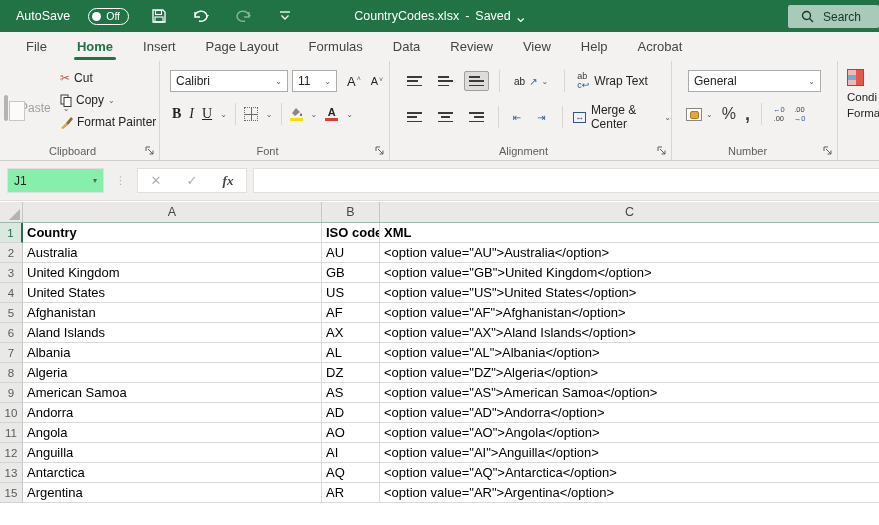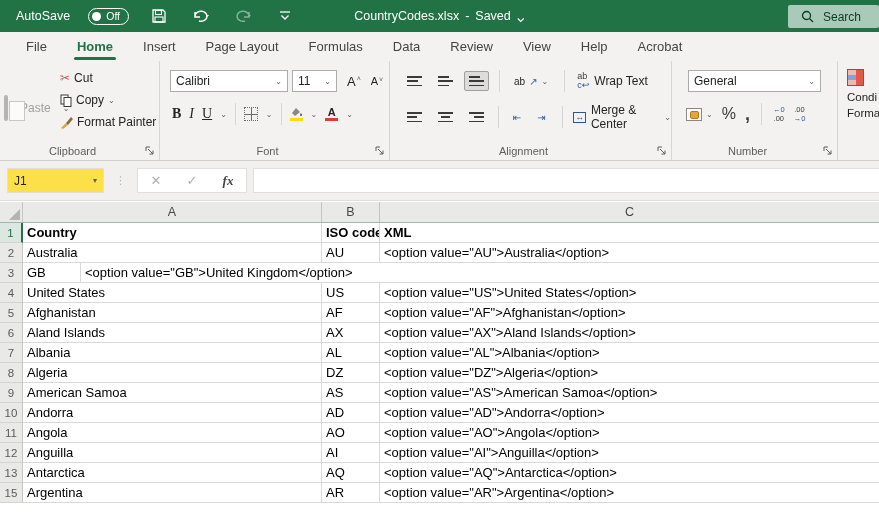"J1" .name-box { background: #fde047 -> #86efac }
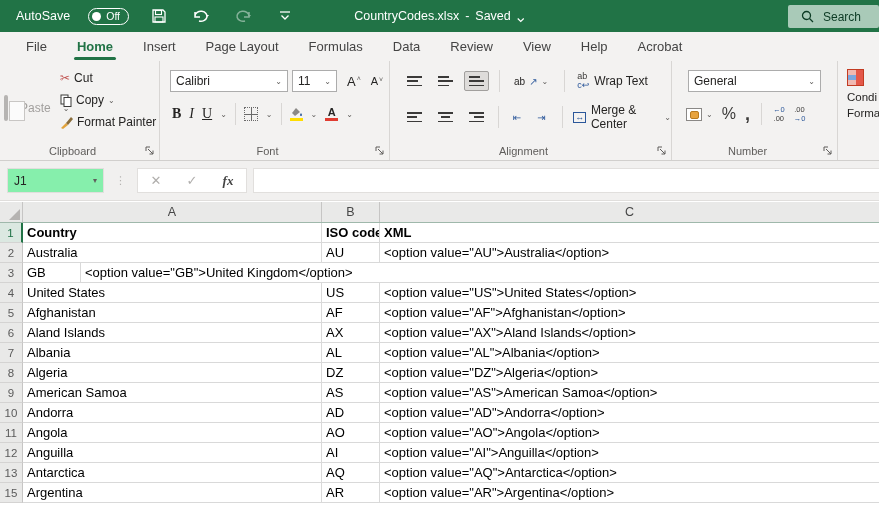"United Kingdom" div.cell { html: none -> <div>United Kingdom</div> }
